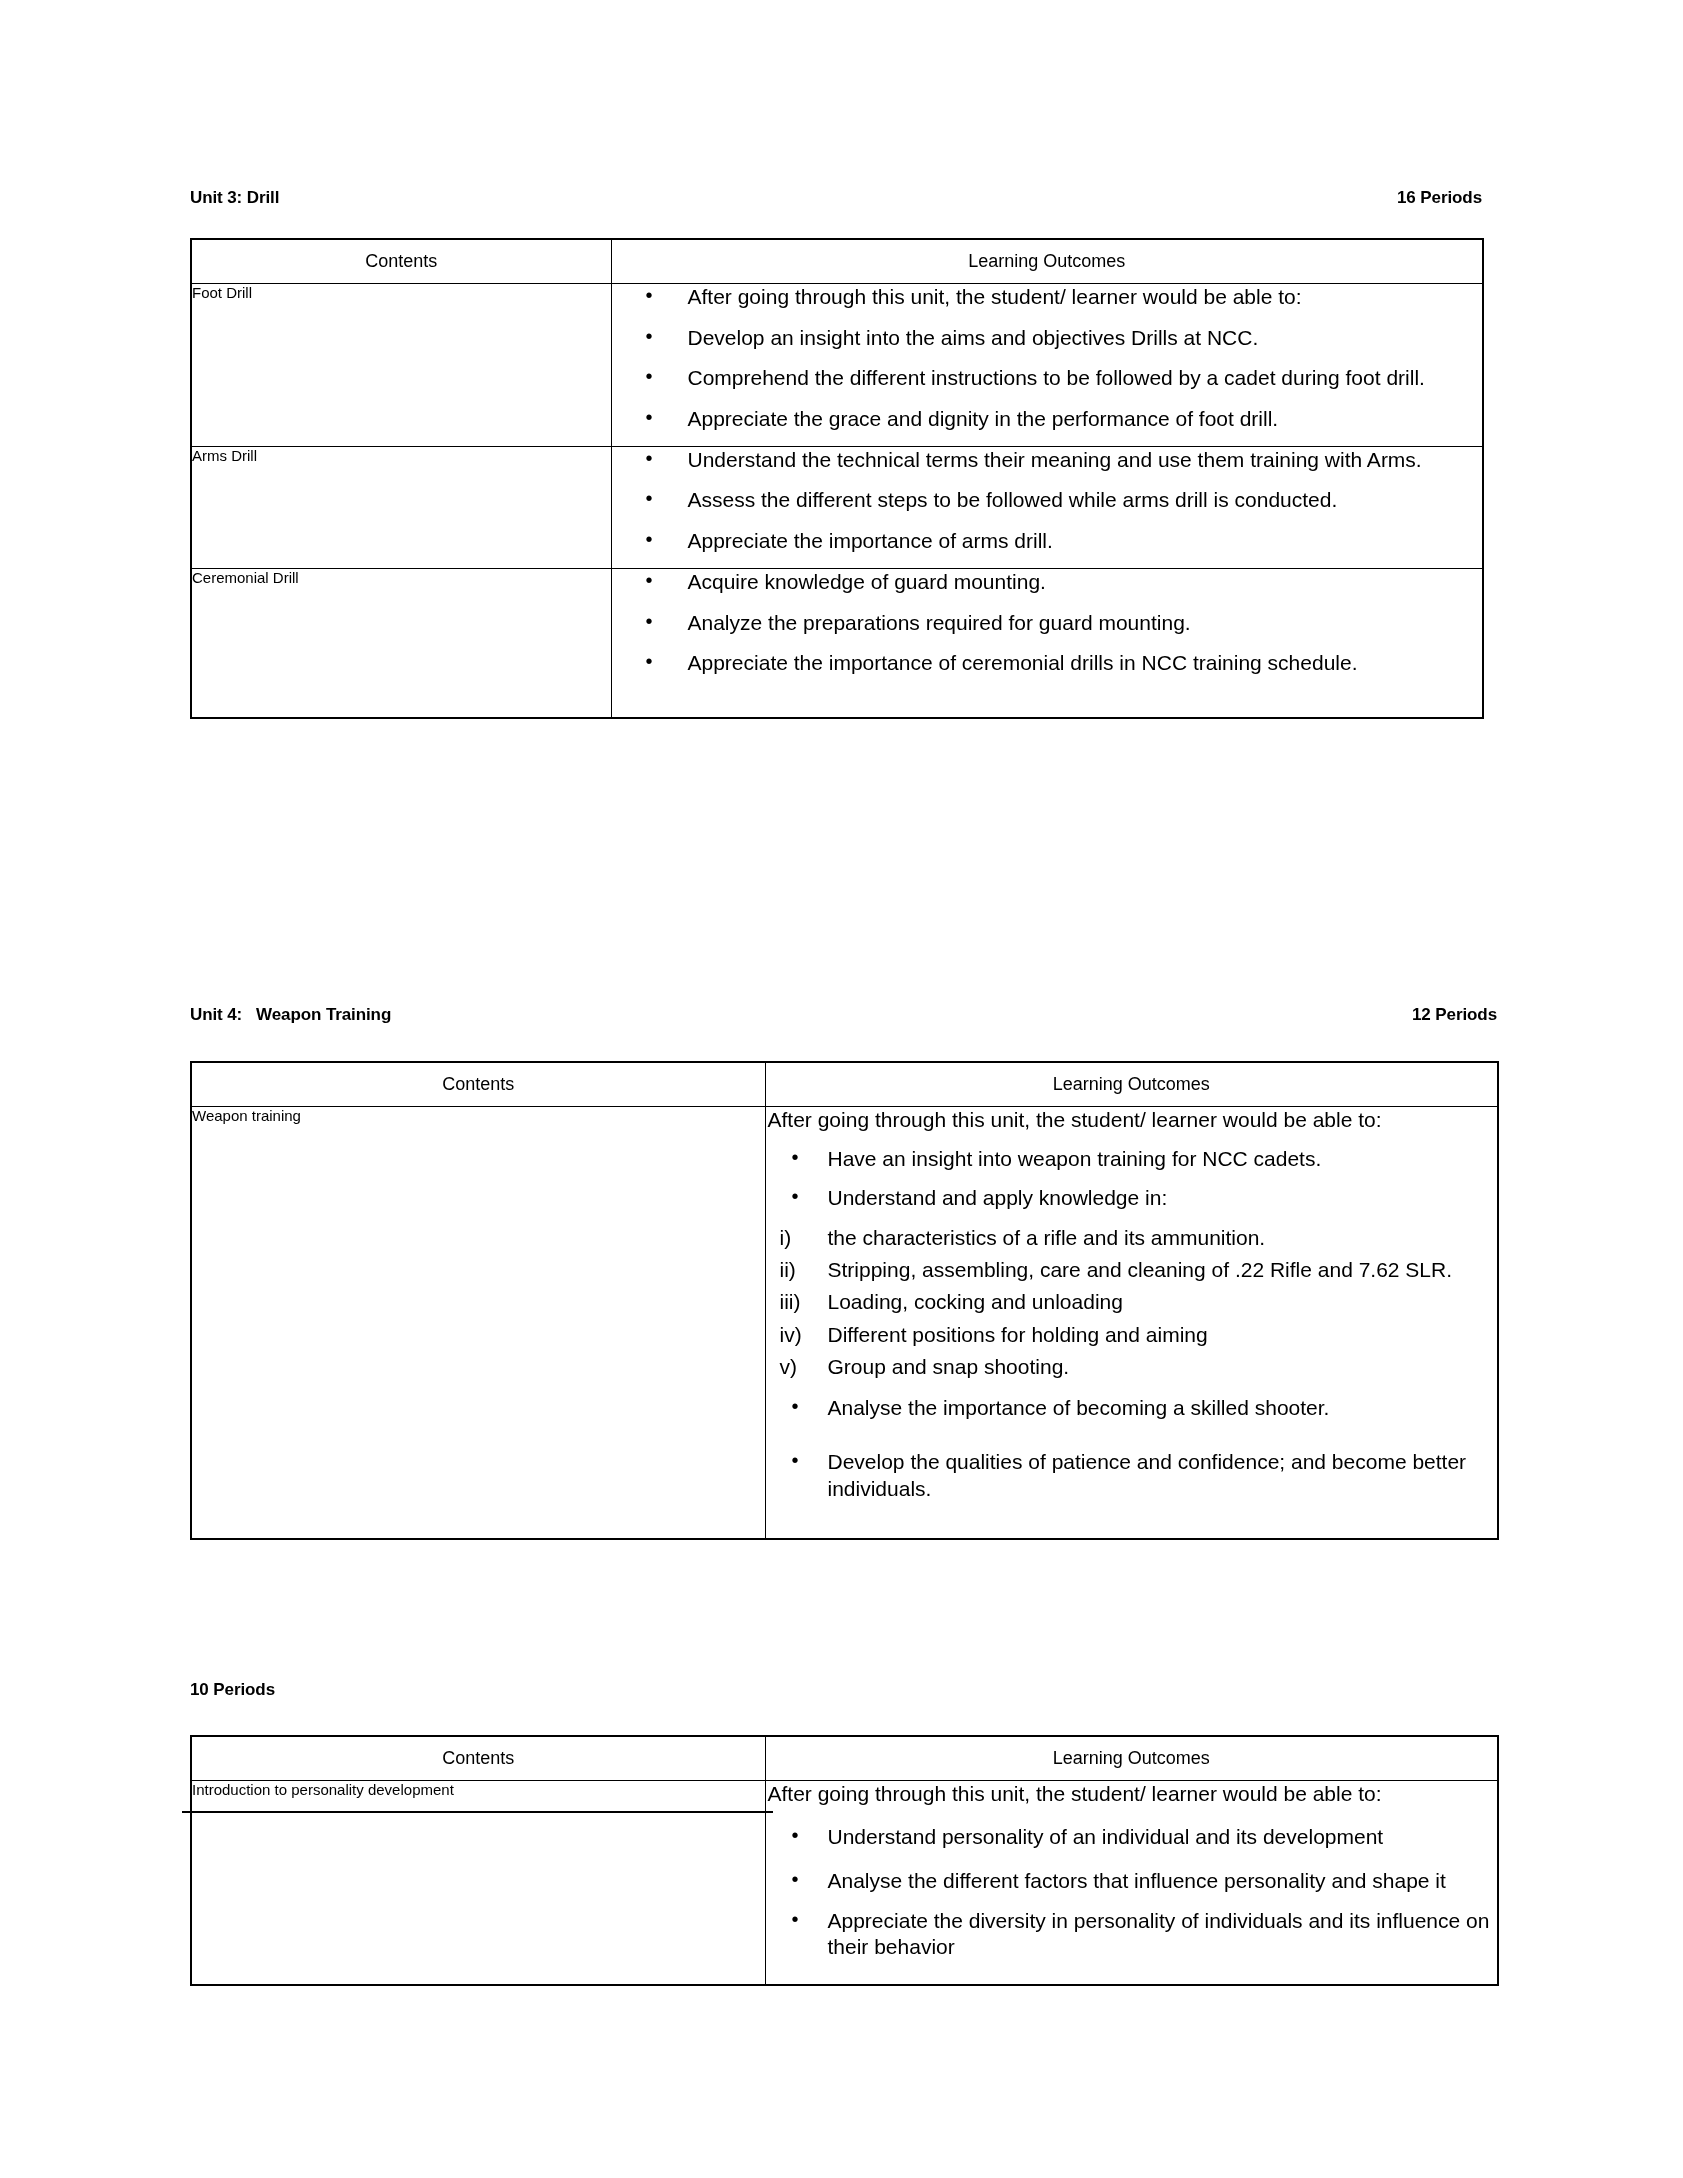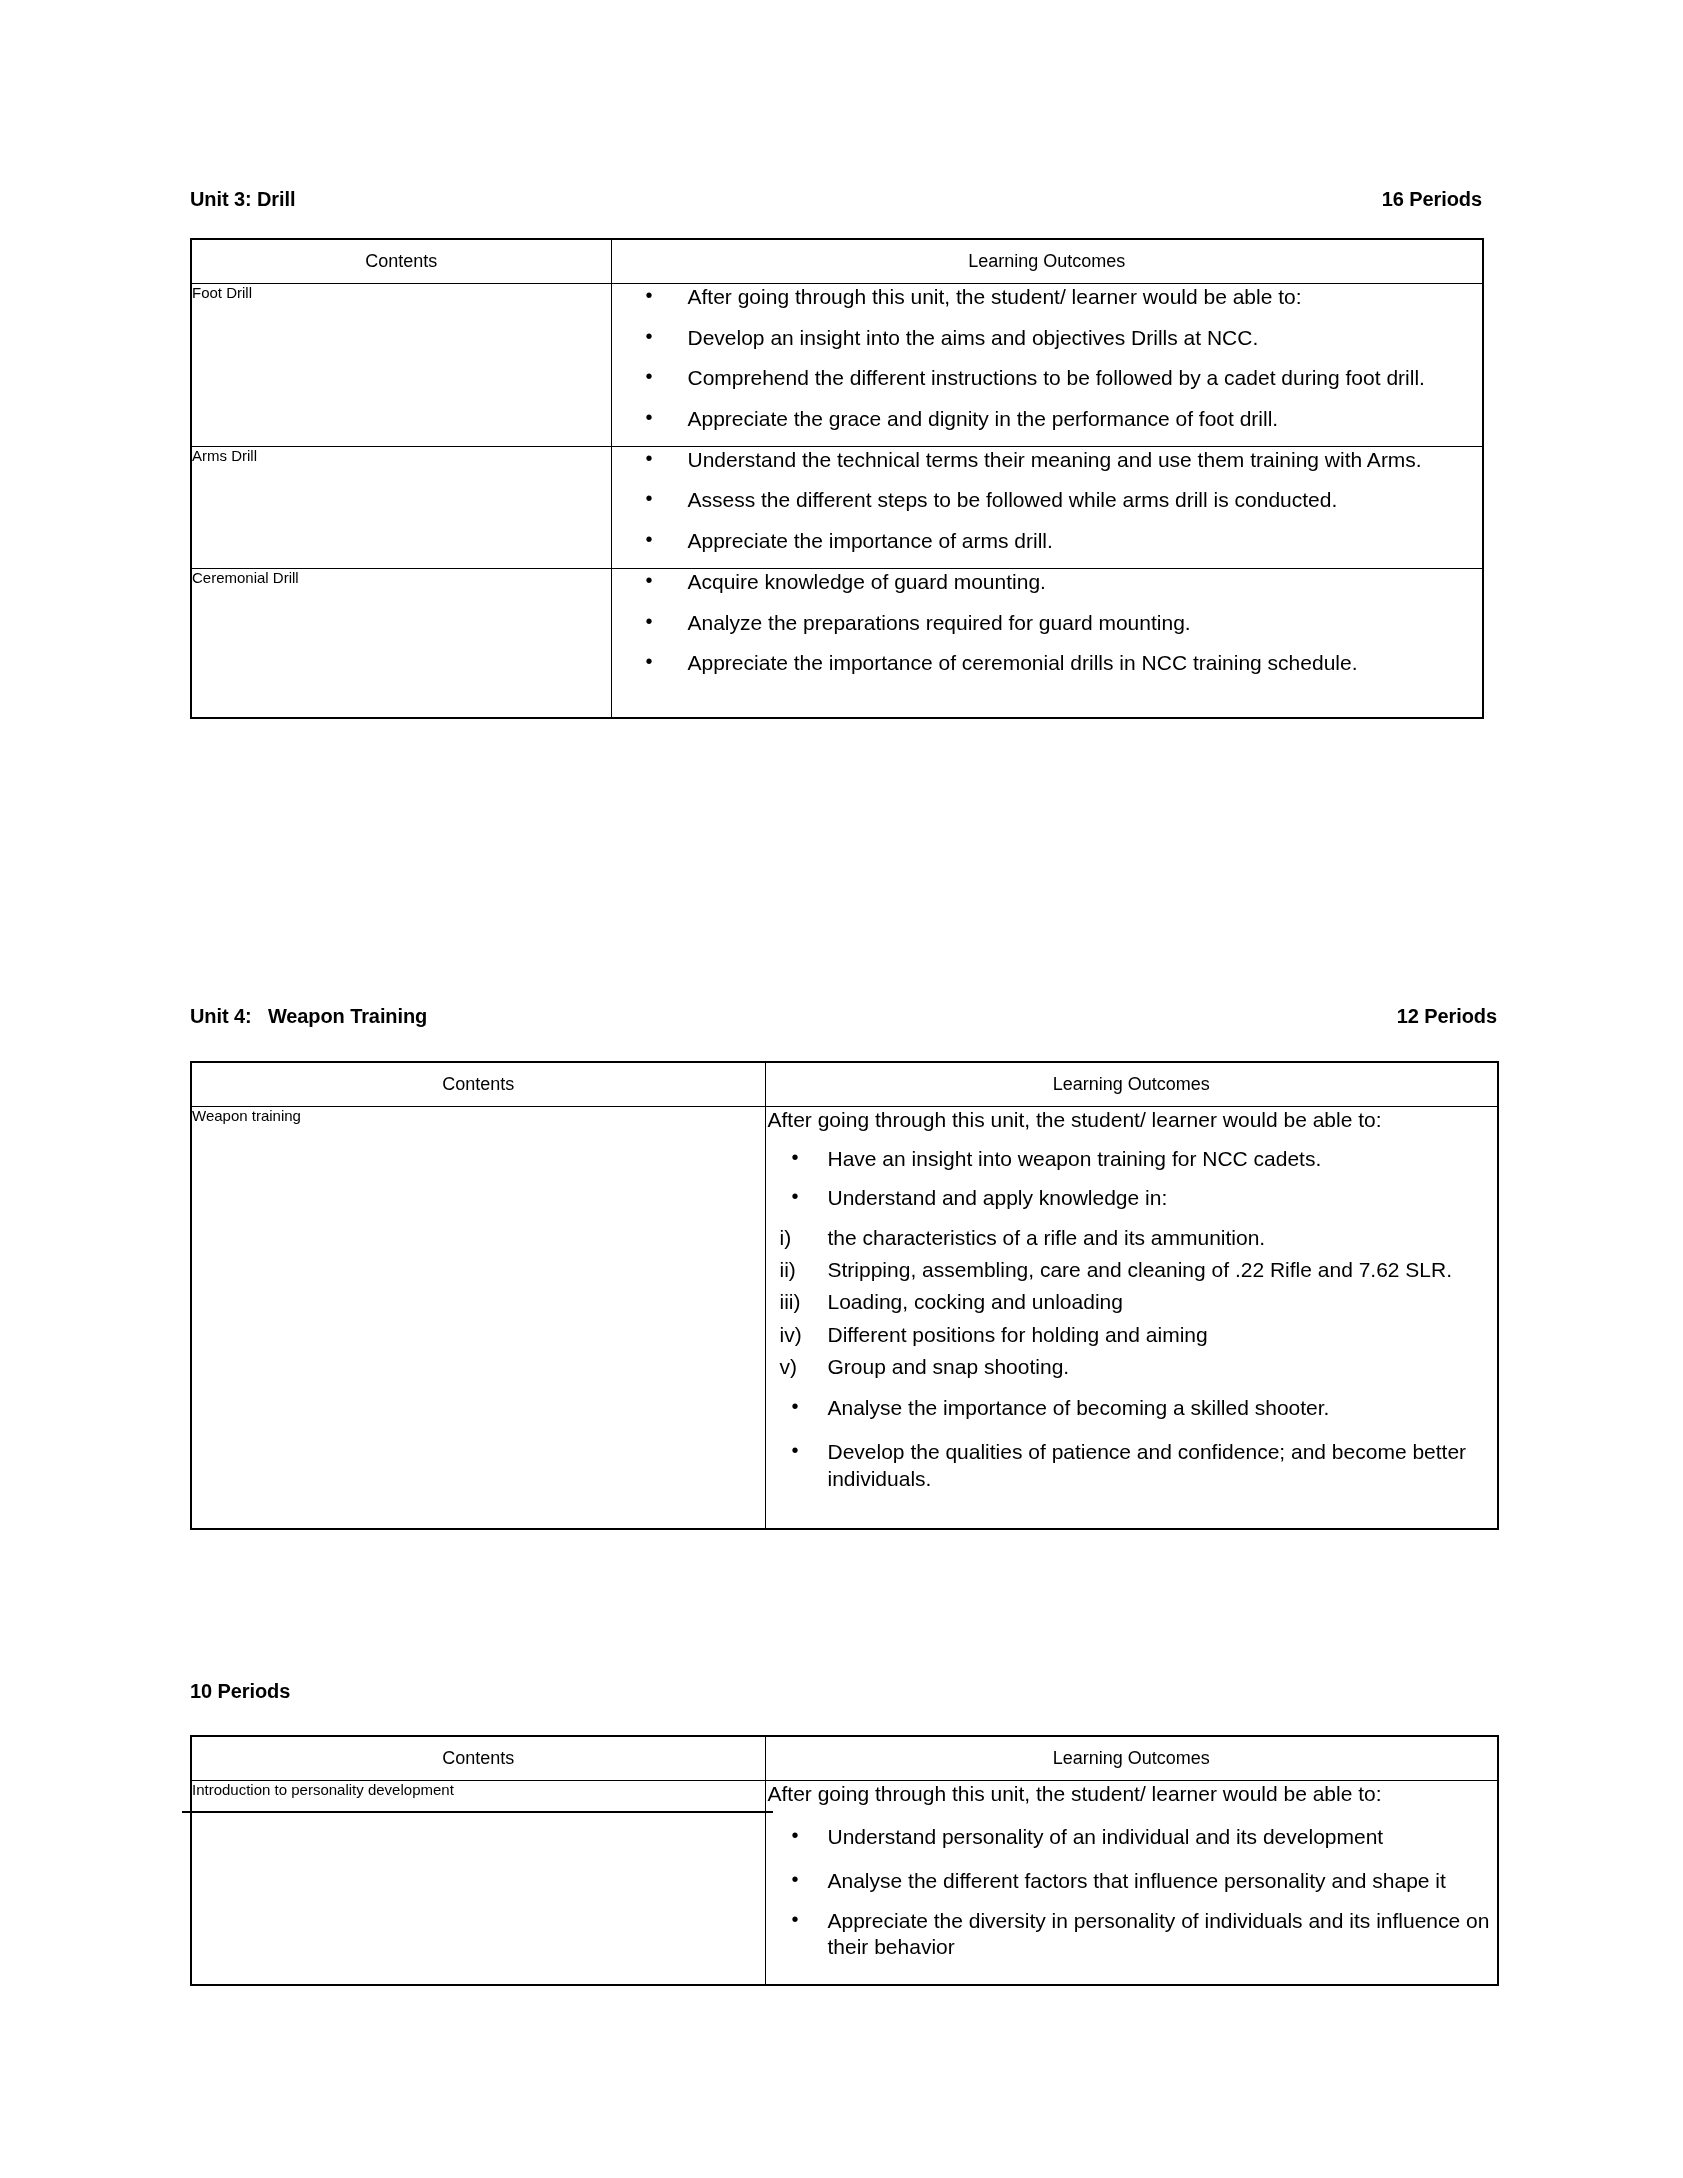"Unit 3: Drill" .unit-heading { font-size: 20px -> 17px }
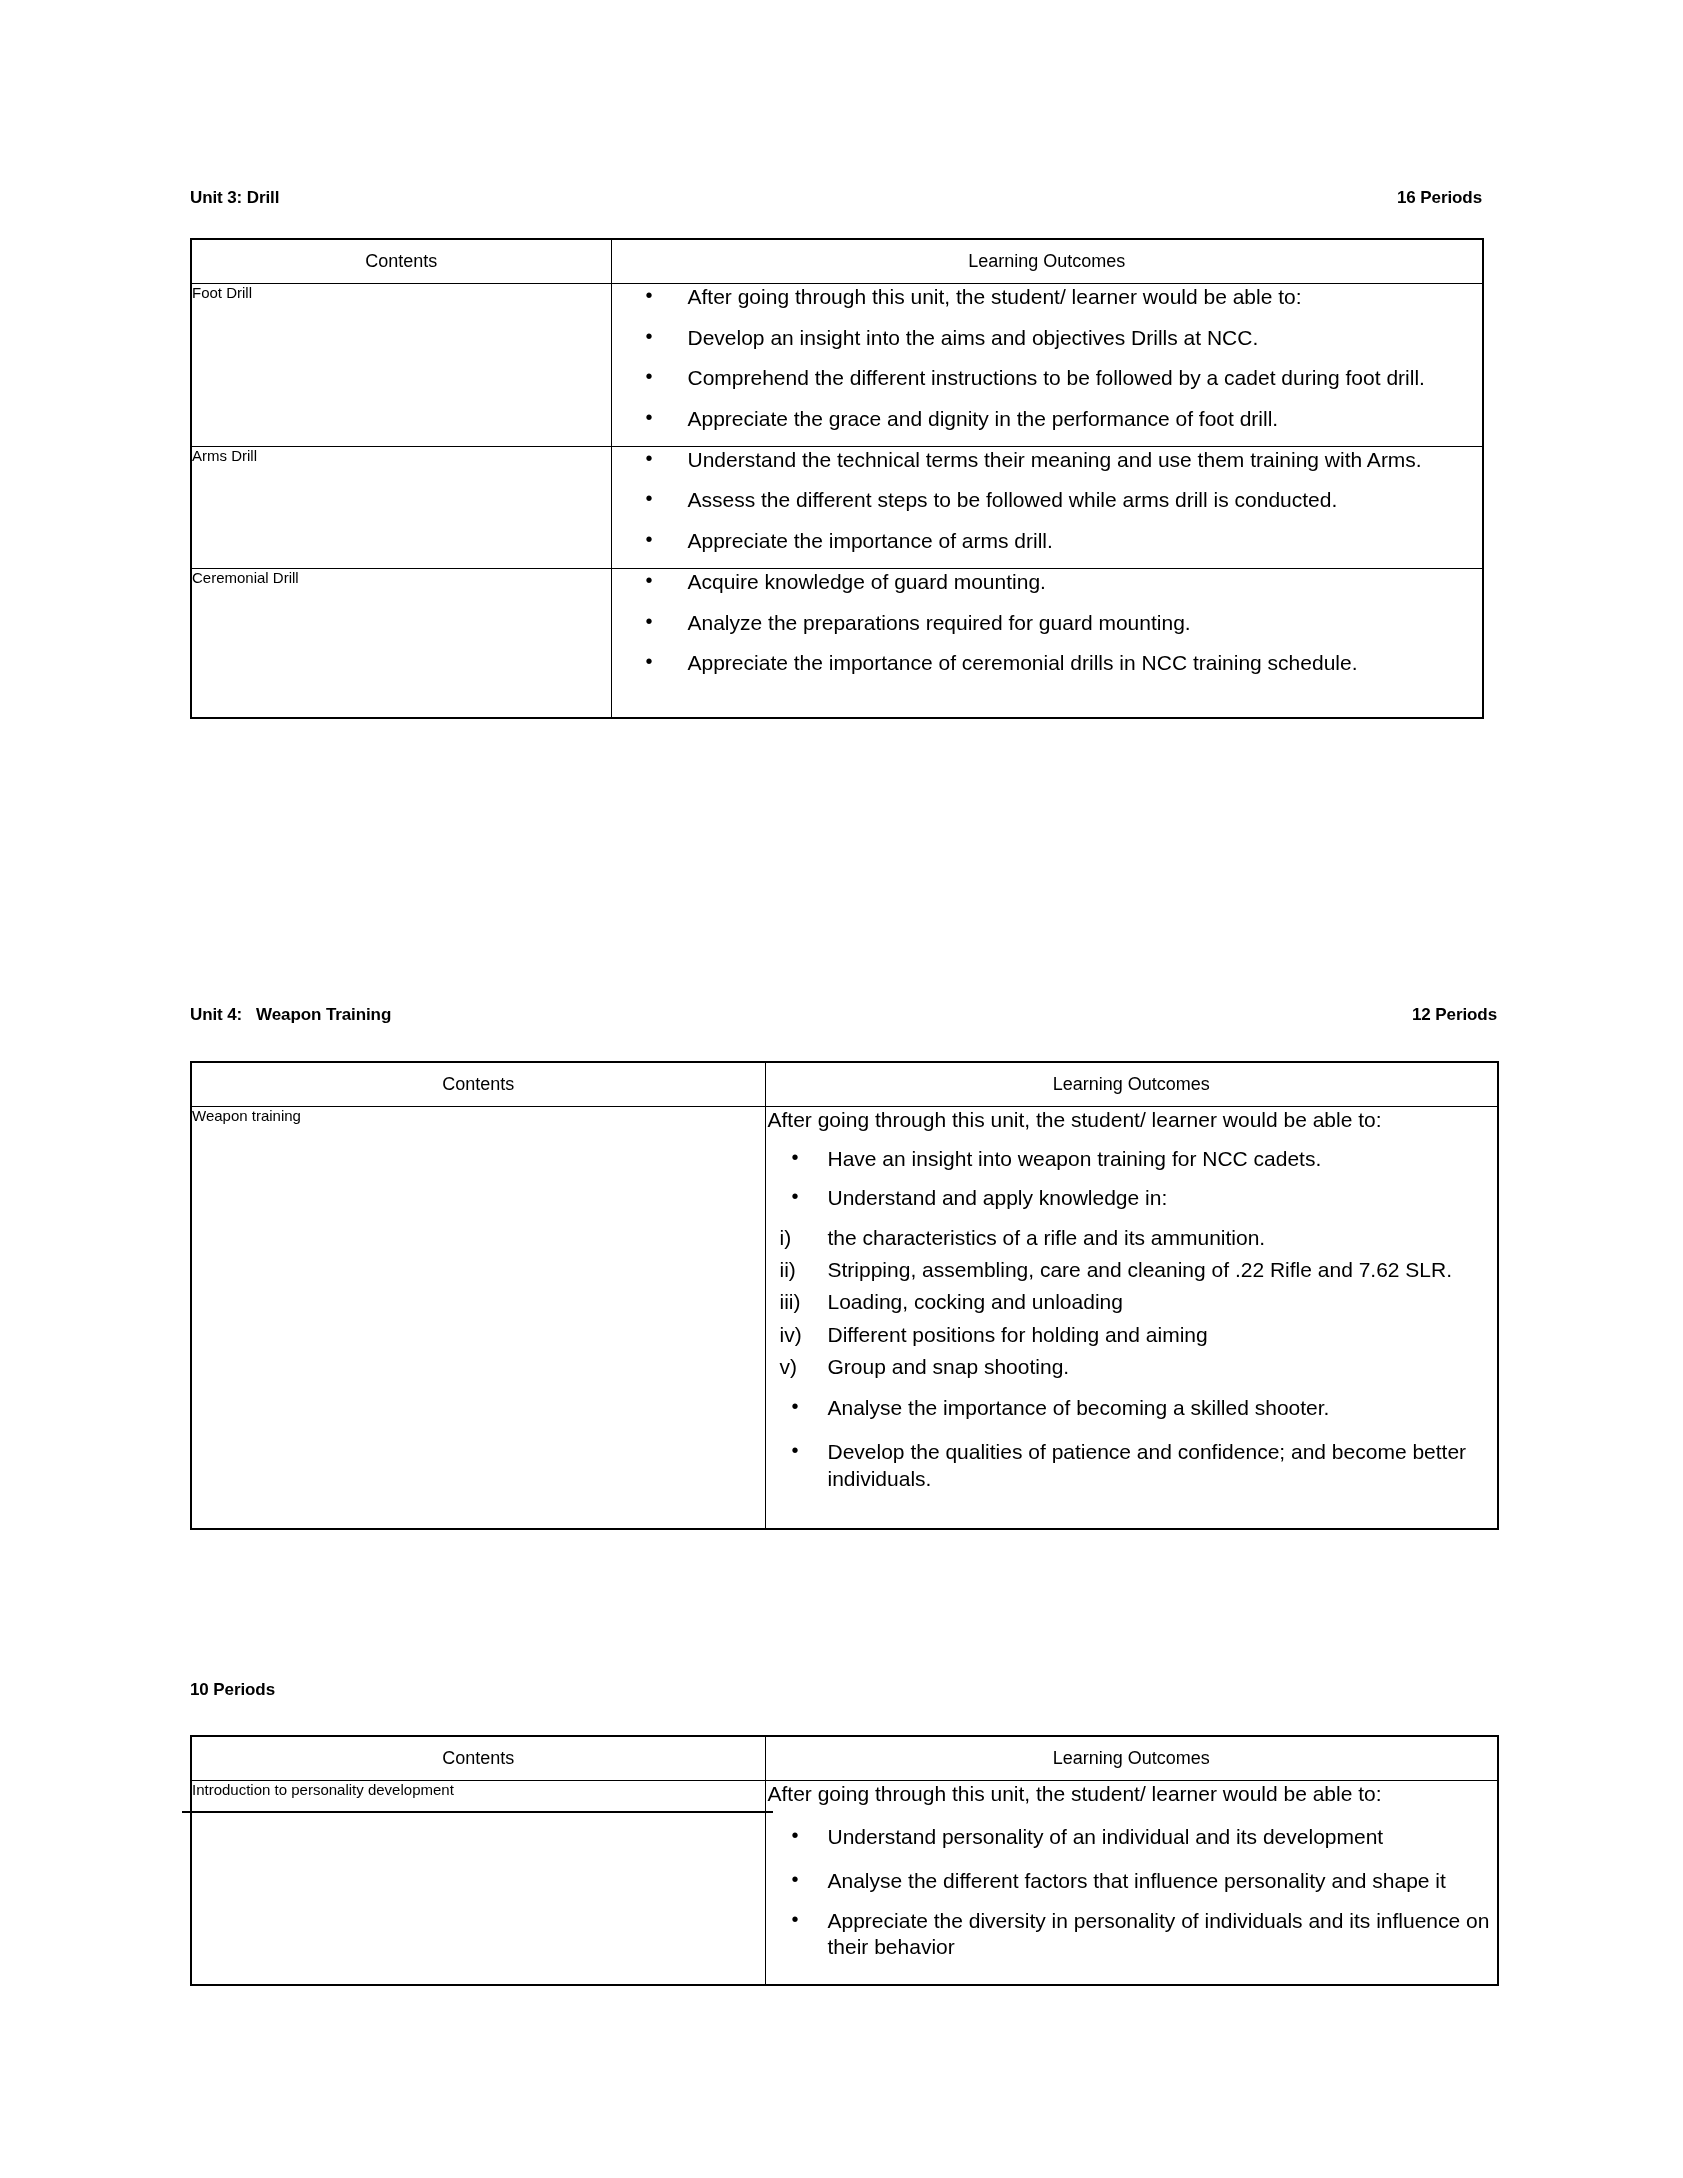"Develop the qualities of patience" li.bullet { margin-top: 18px -> 28px }
